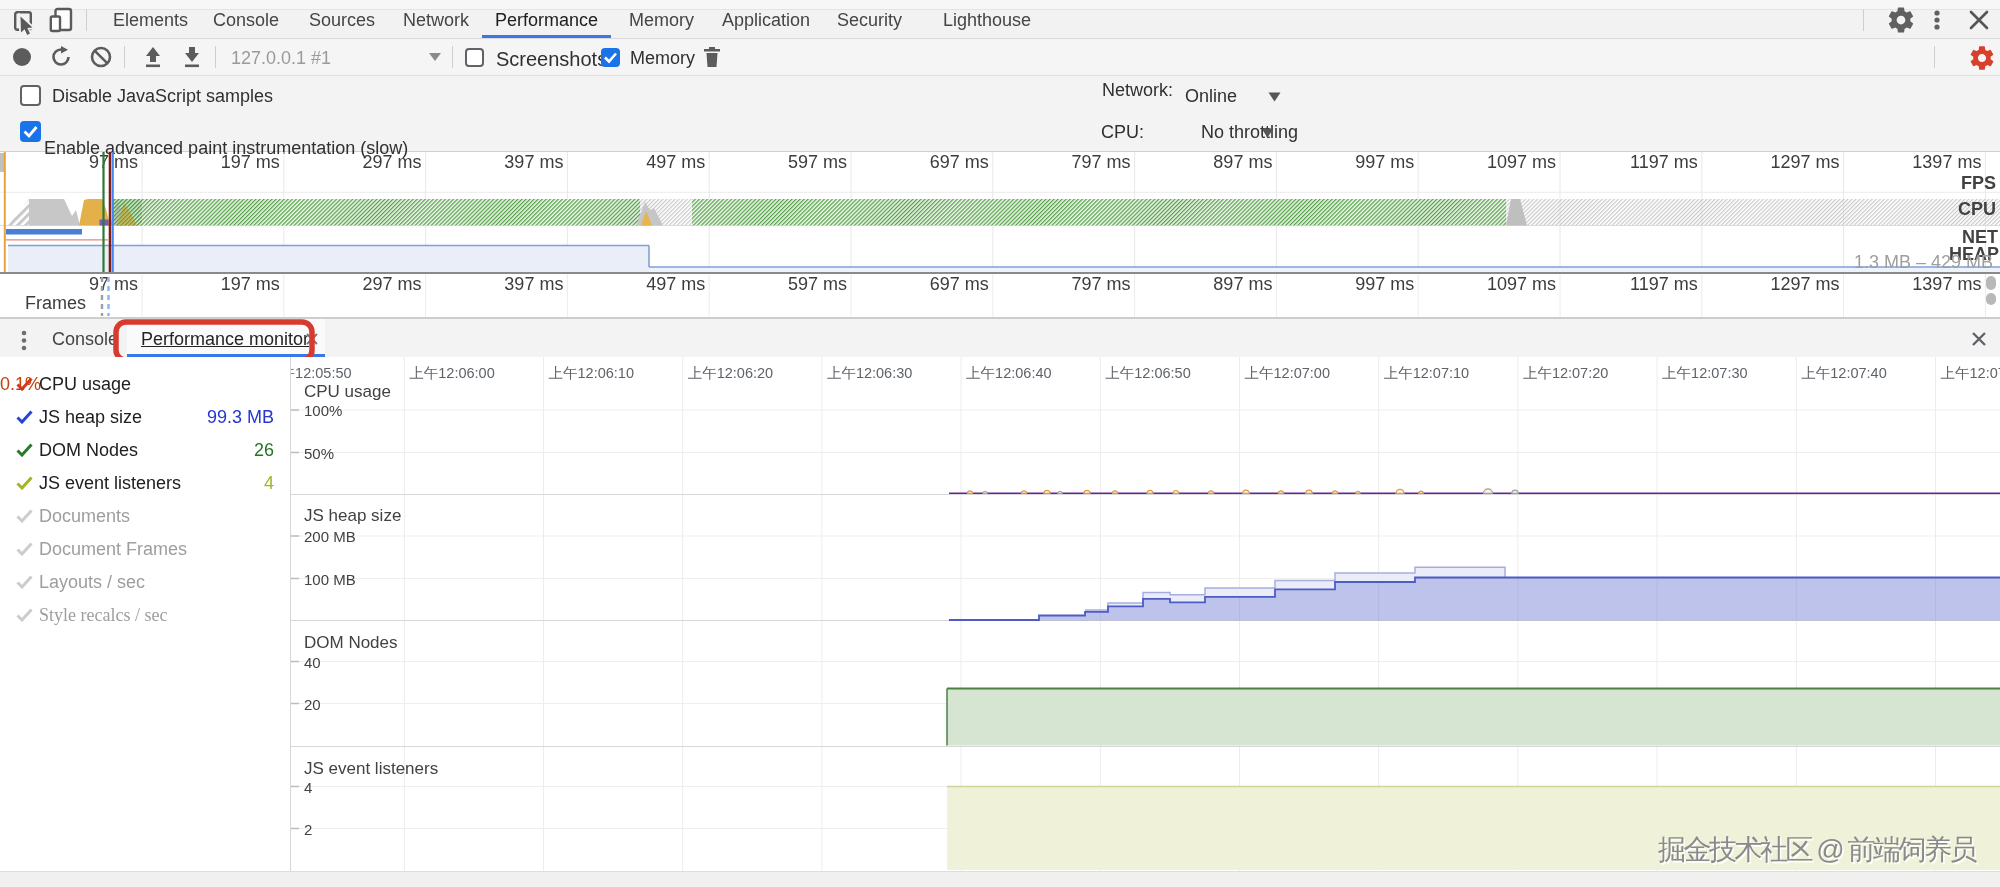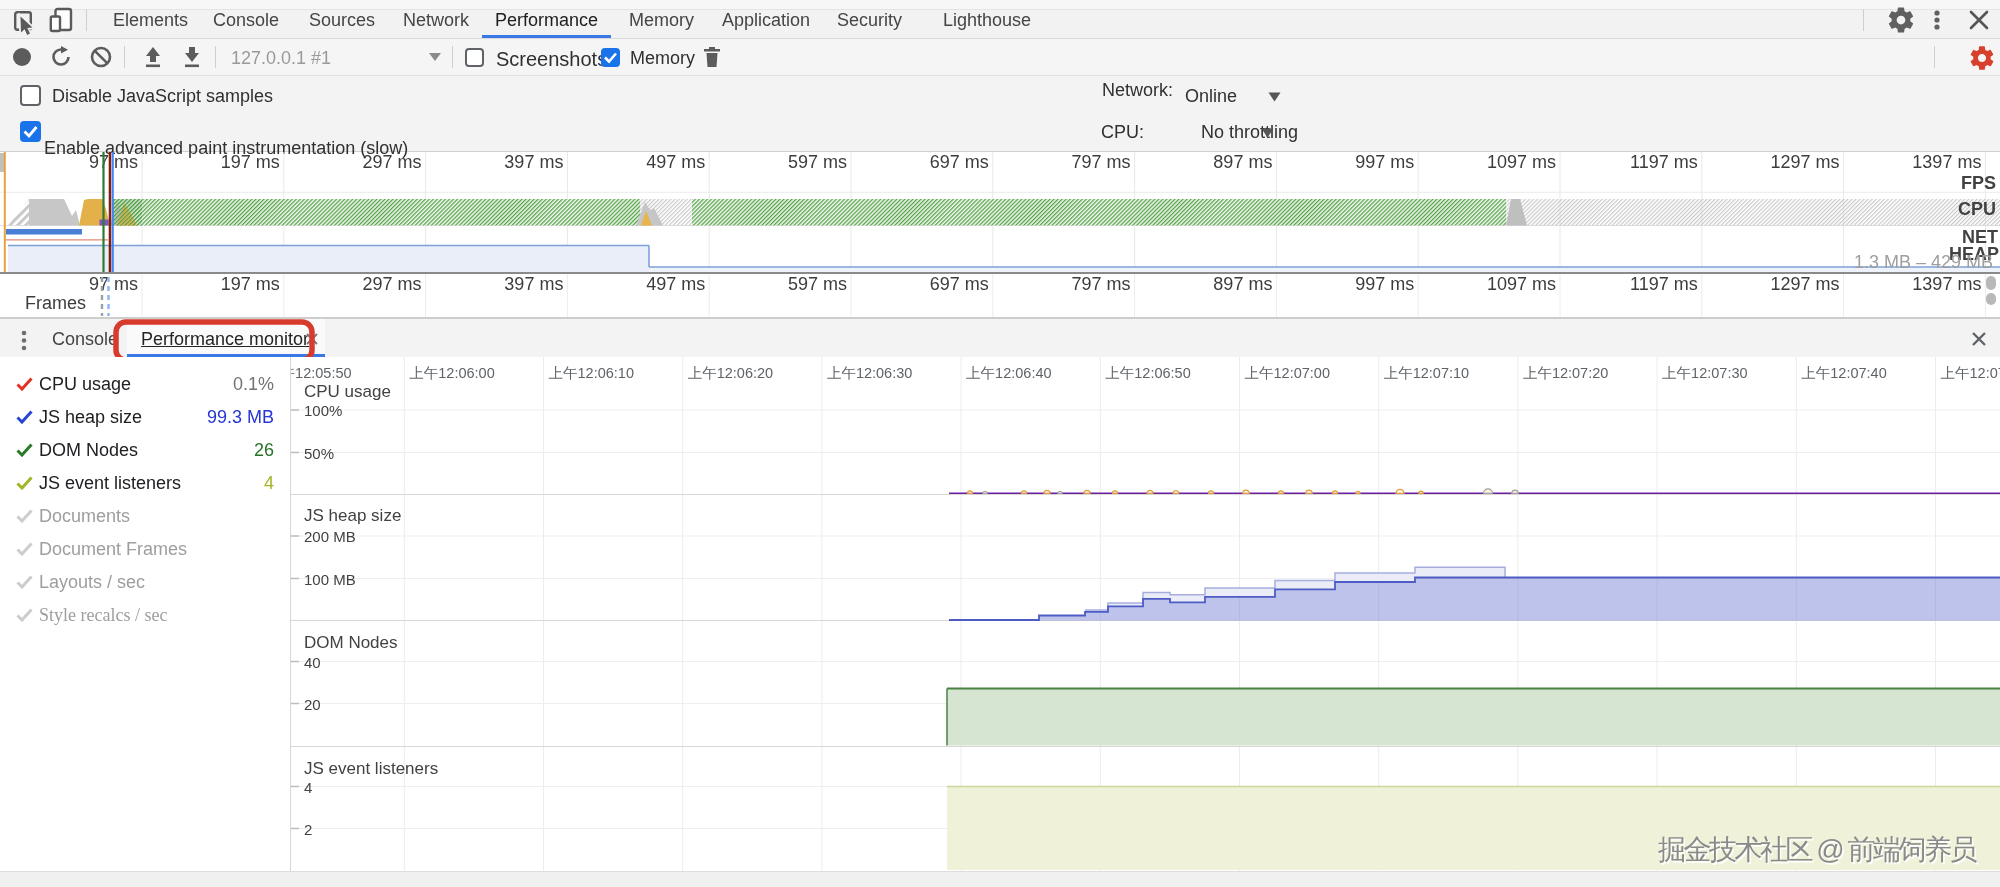"0.1%" div.abs { color: #737373 -> #c2410c; text-align: right -> none }
